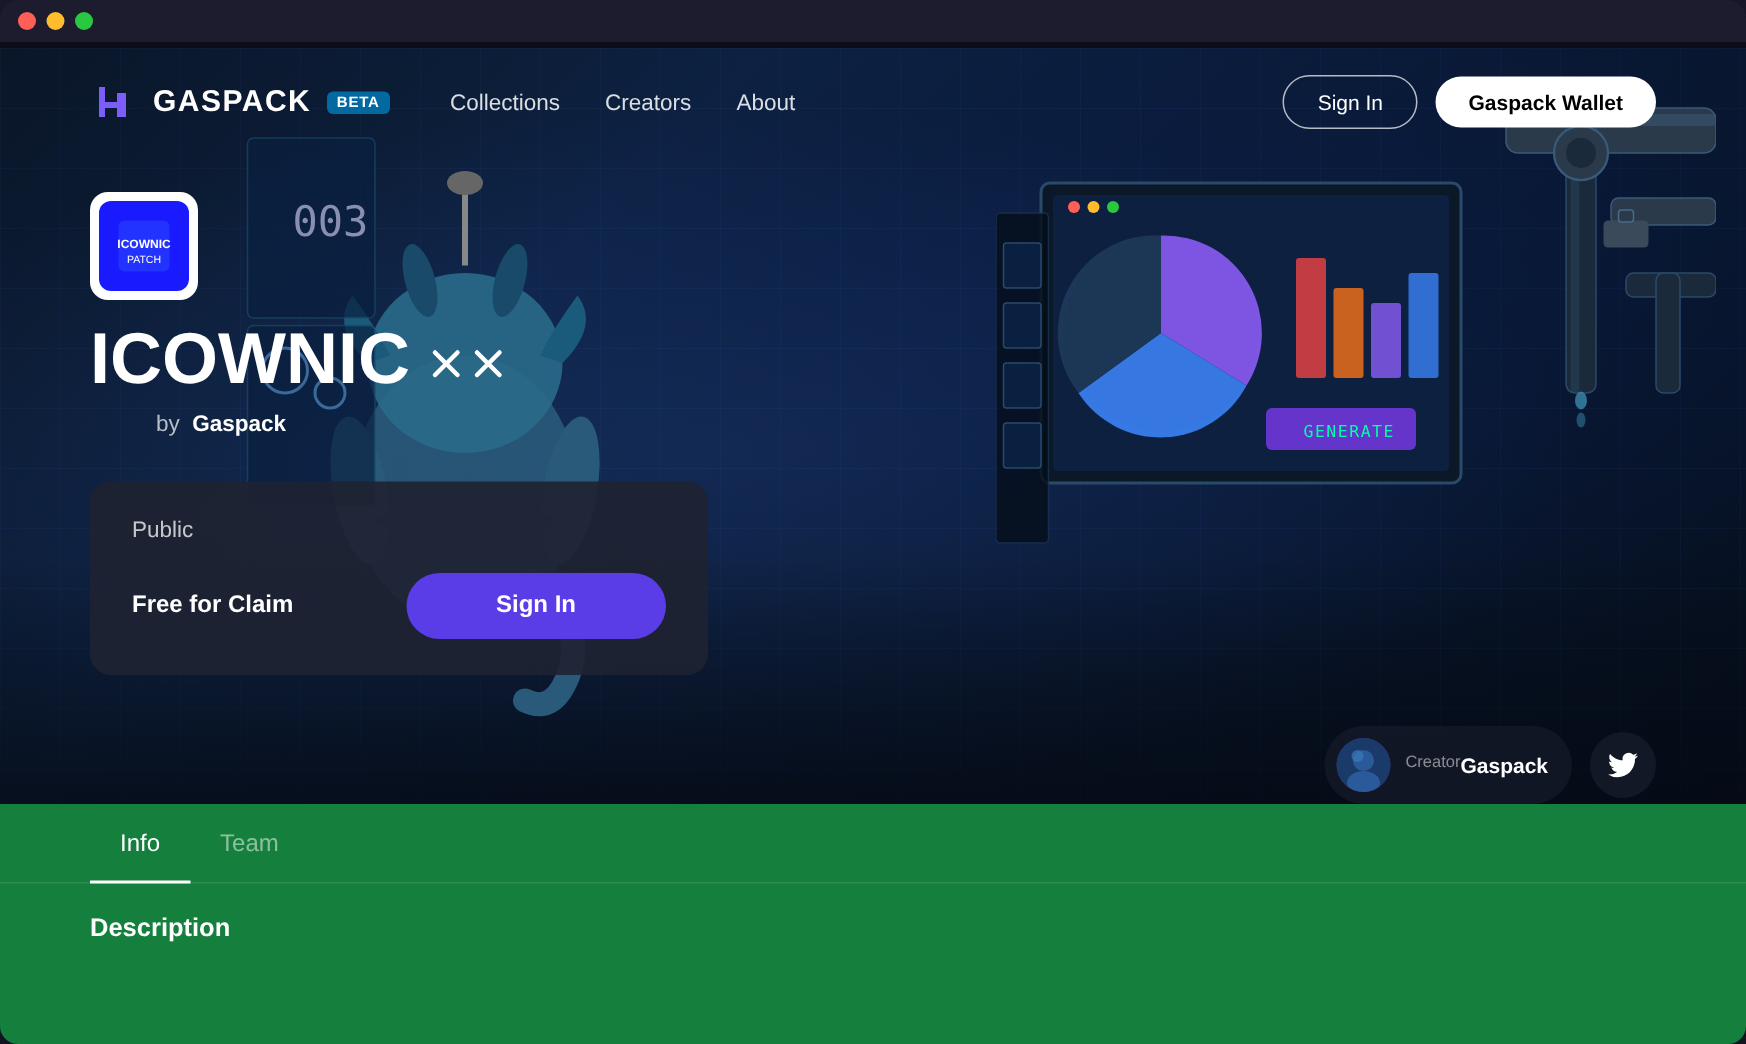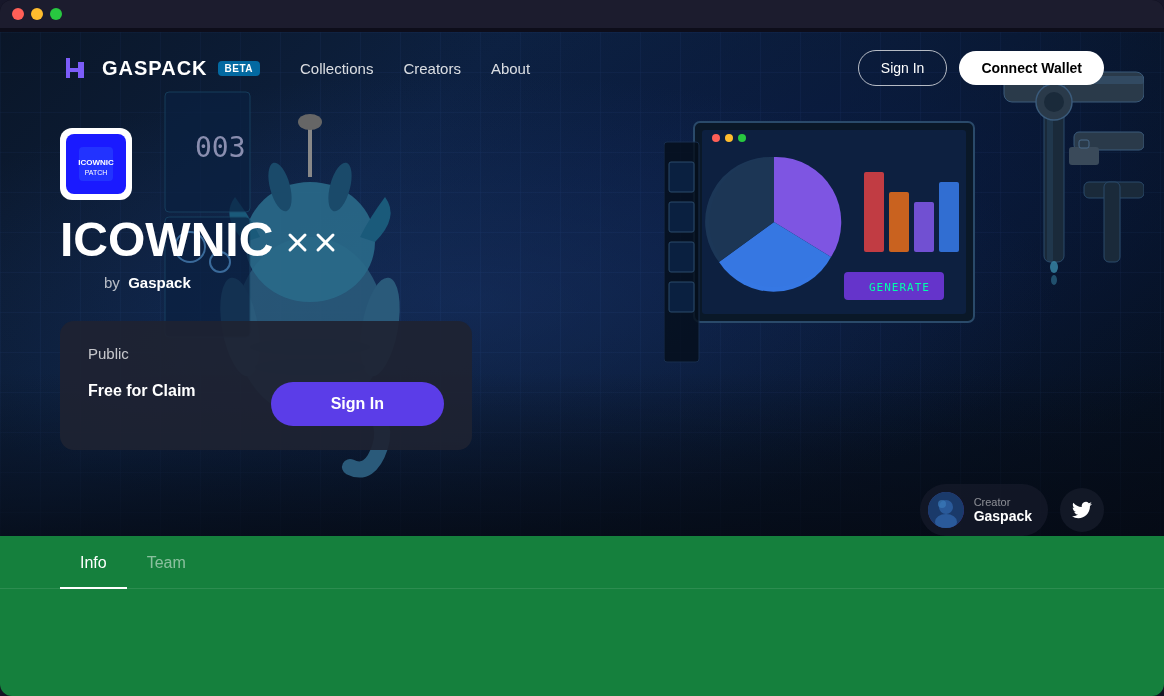"Connect Wallet" button.btn-connect { text: Connect -> Gaspack }
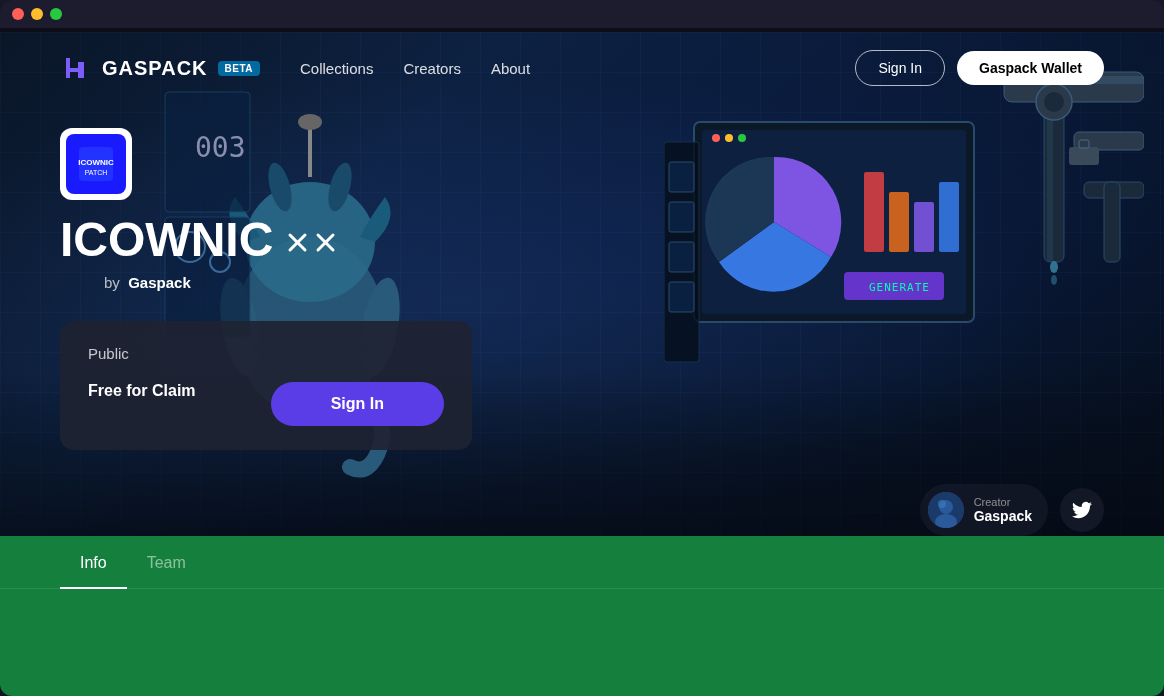"Free for Claim" .claim-row { align-items: flex-start -> center }
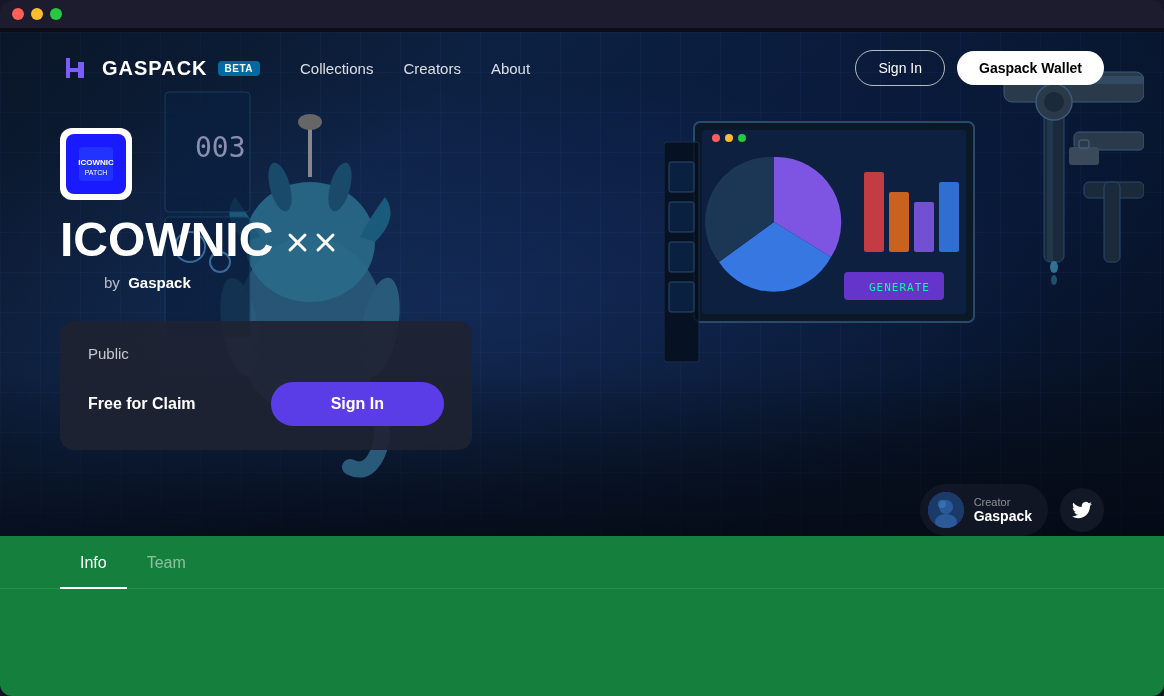"Creator" .creator-text { flex-direction: column -> row }
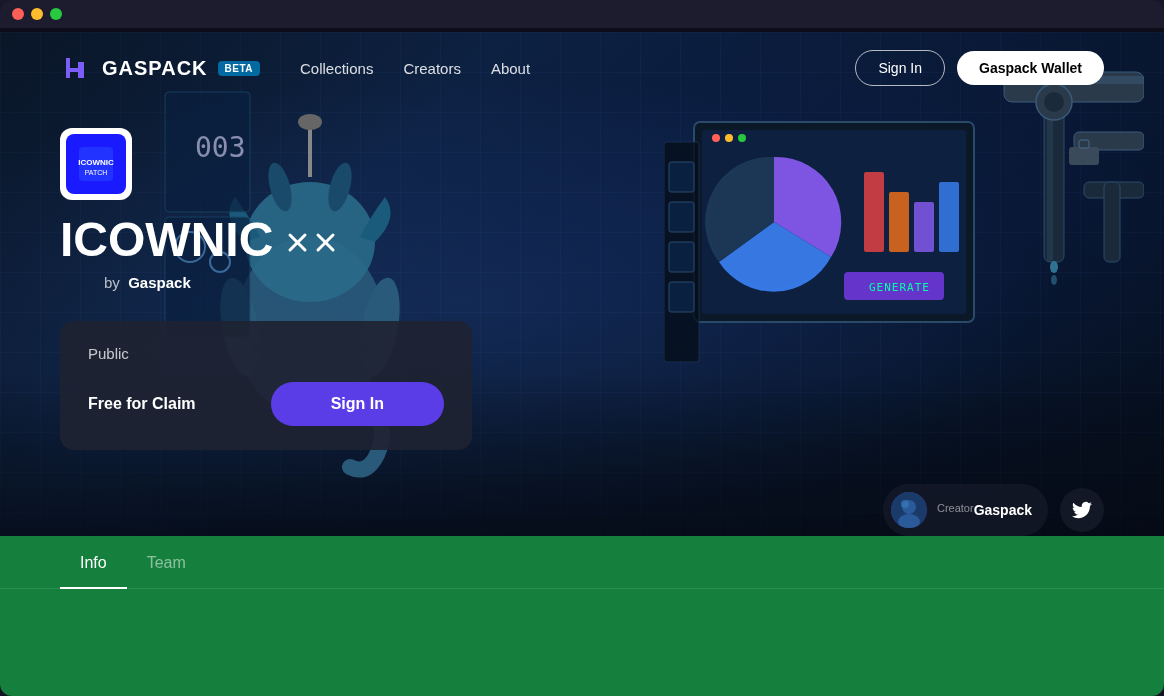"Description" div.description-area { html: none -> <div> <h3>Description</h3> </div> }
